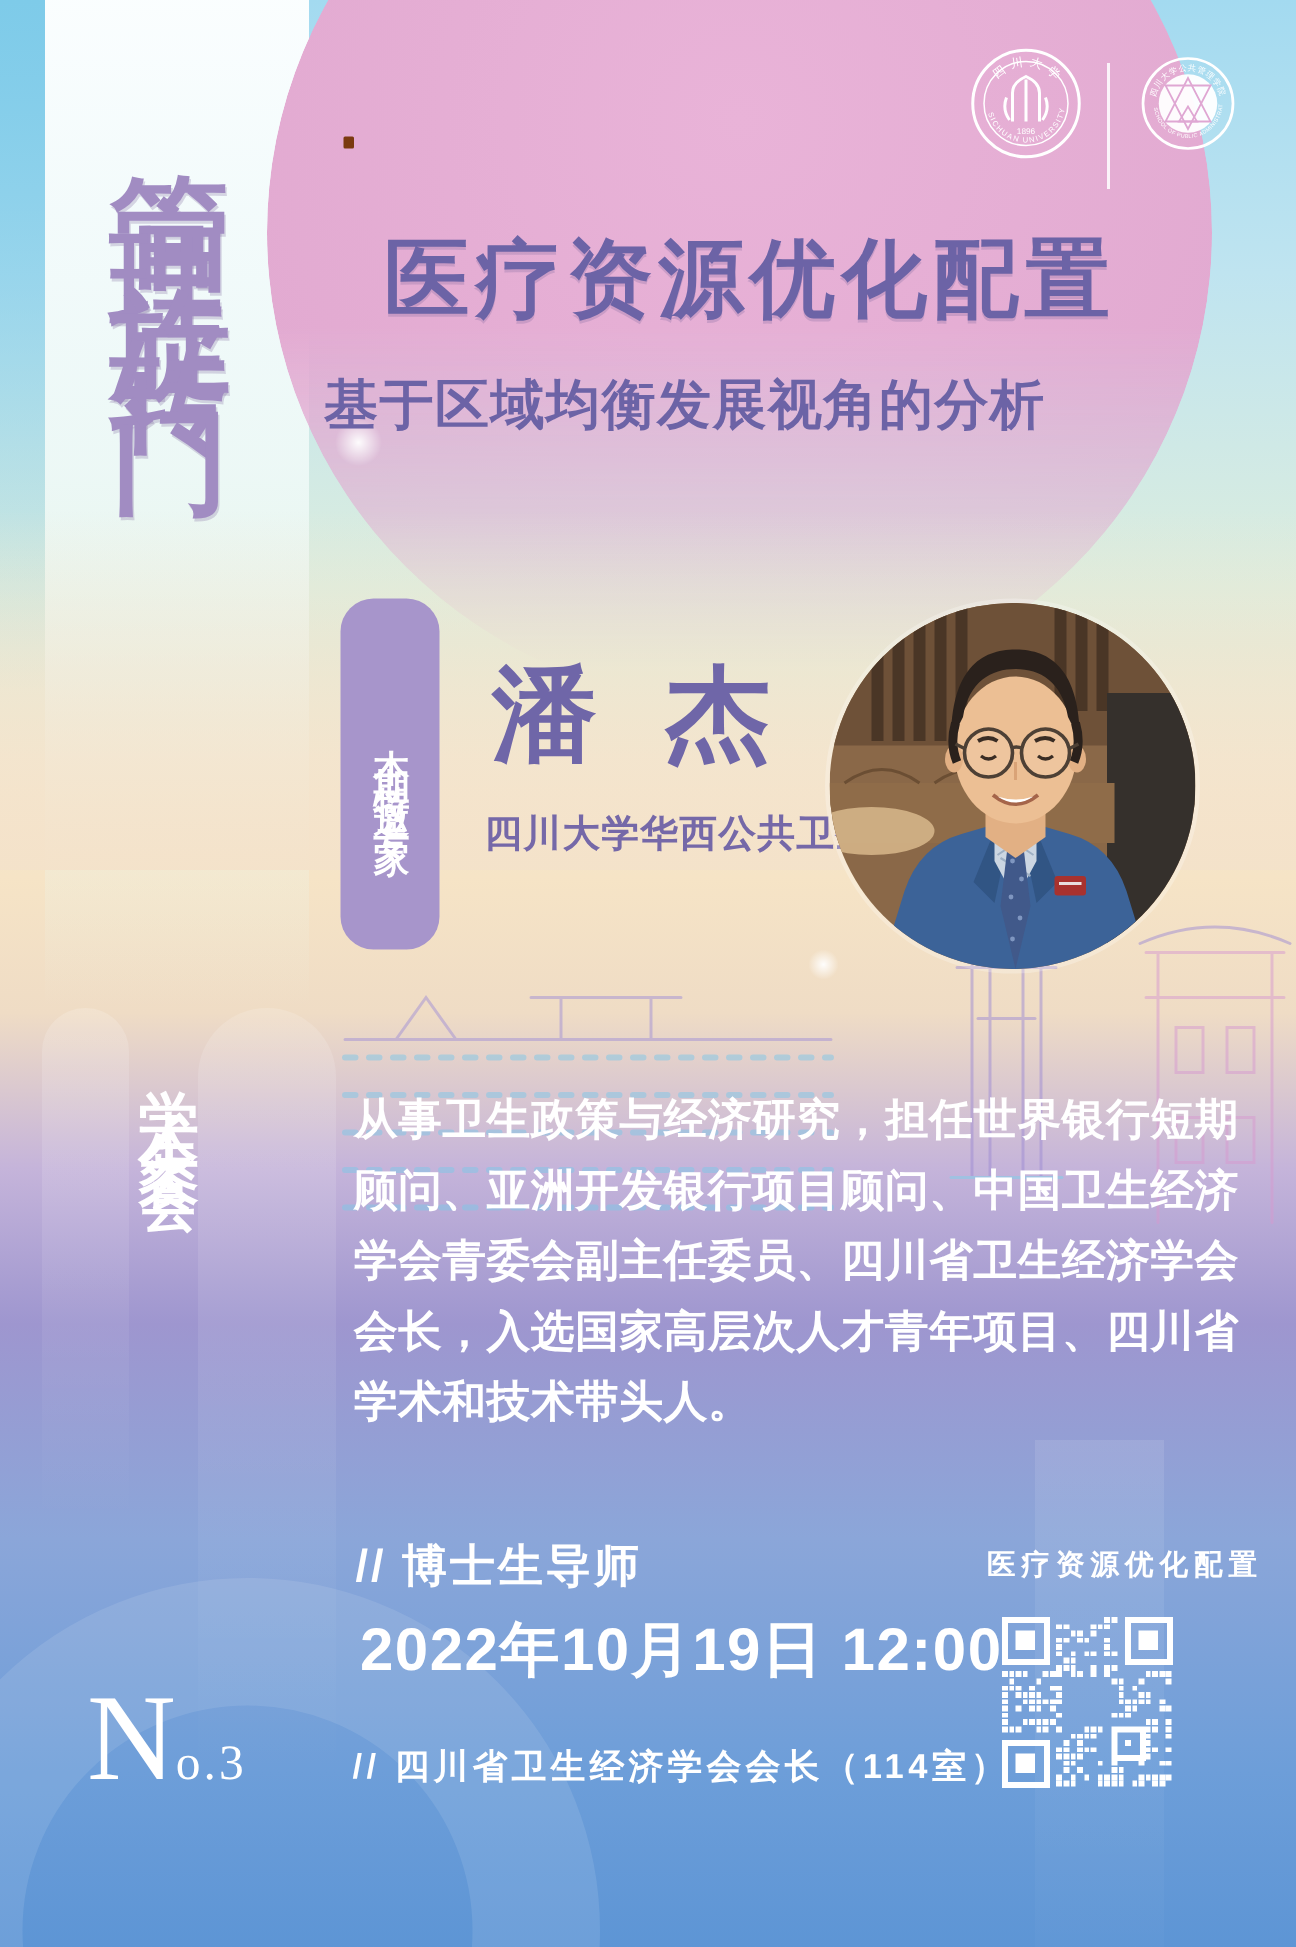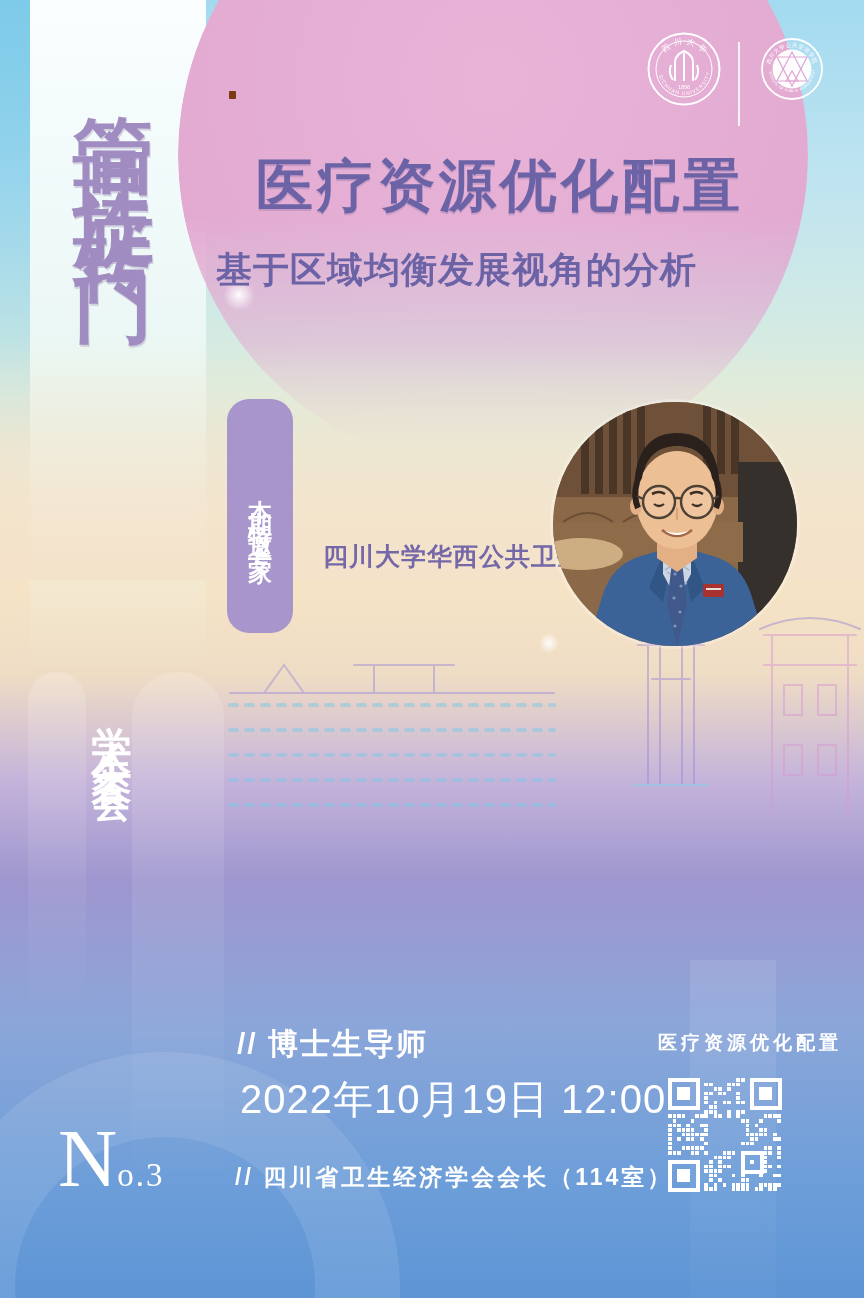"潘 杰" div.abs { html: none -> <div>潘 杰</div> }
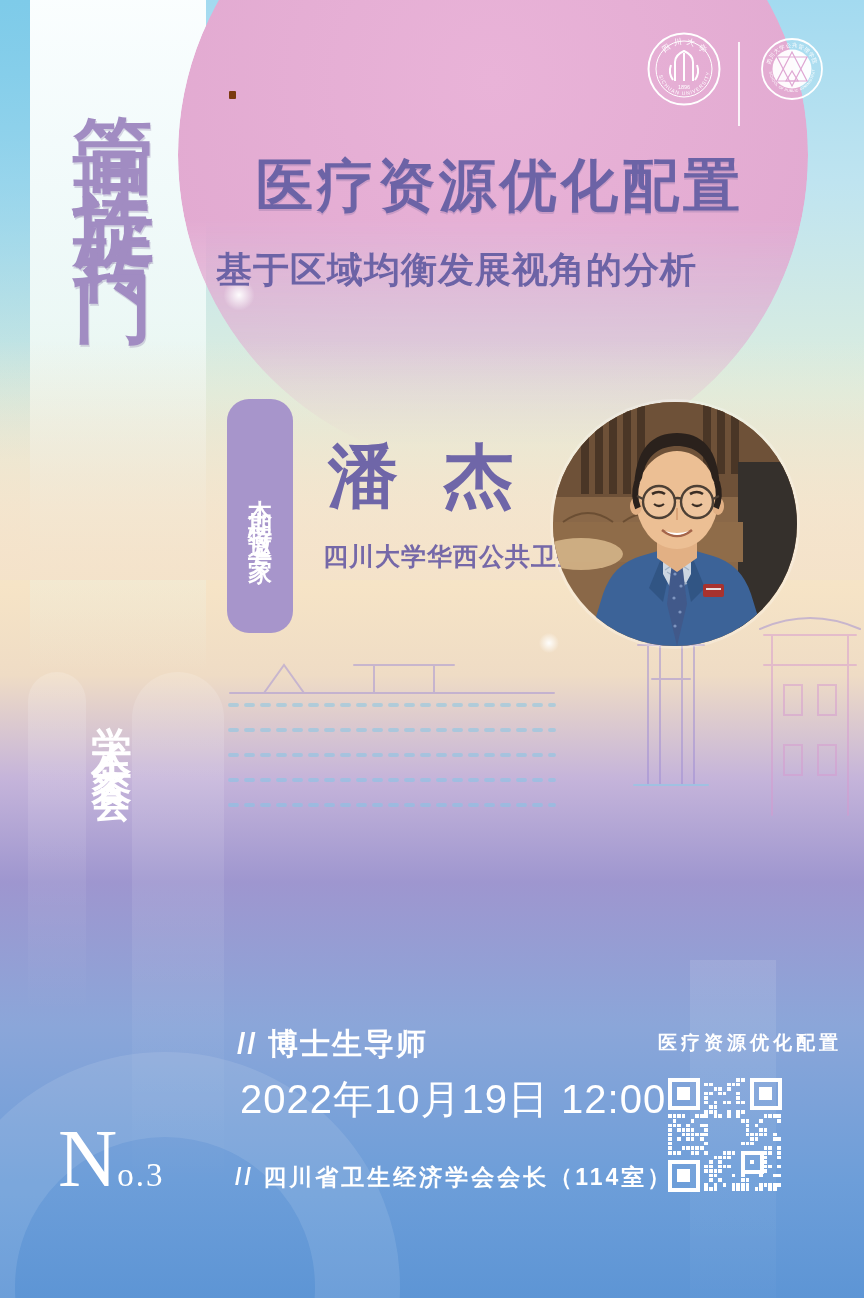"从事卫生政策与经济研究，担任世界银行短期顾问、亚洲开发银行项目顾问、中国卫生经济" div.abs { html: none -> <div>从事卫生政策与经济研究，担任世界银行短期顾问、亚洲开发银行项目顾问、中国卫生经济学会青委会副主任委员、四川省卫生经济学会会长，入选国家高层次人才青年项目、四川省学术和技术带头人。</div> }
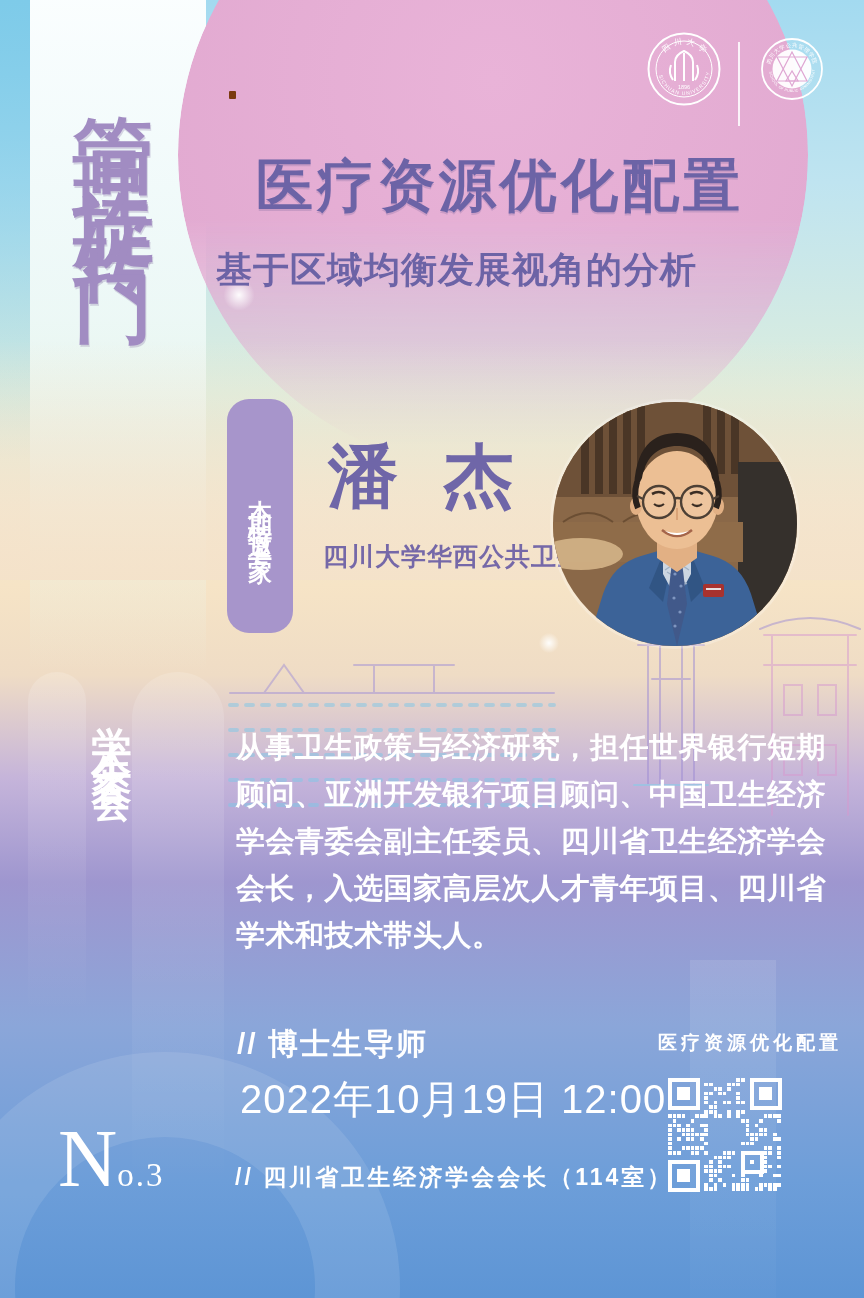"2022年10月19日 12:00" .sched-date { font-weight: normal -> bold }
